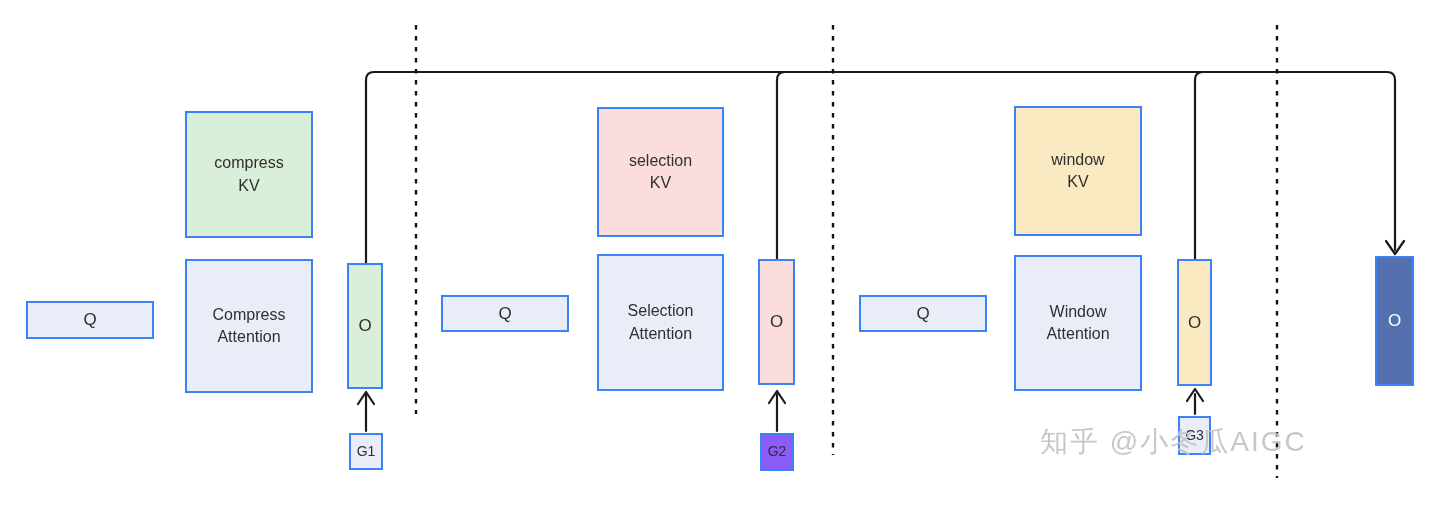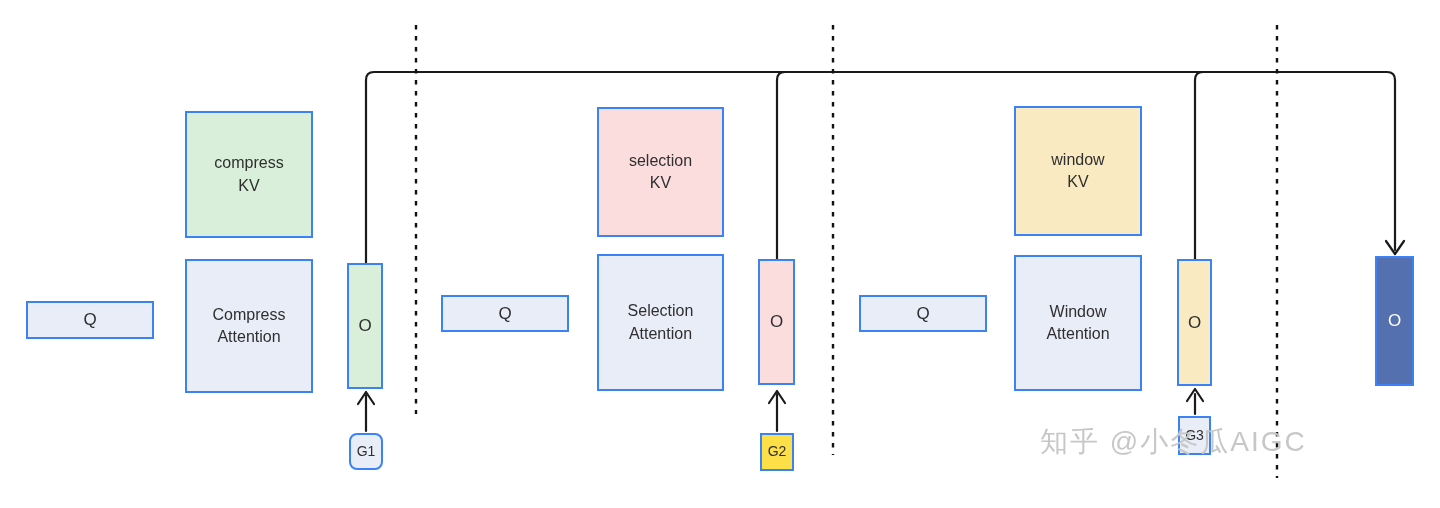"G1" .b1-g { border-radius: 8px -> none }
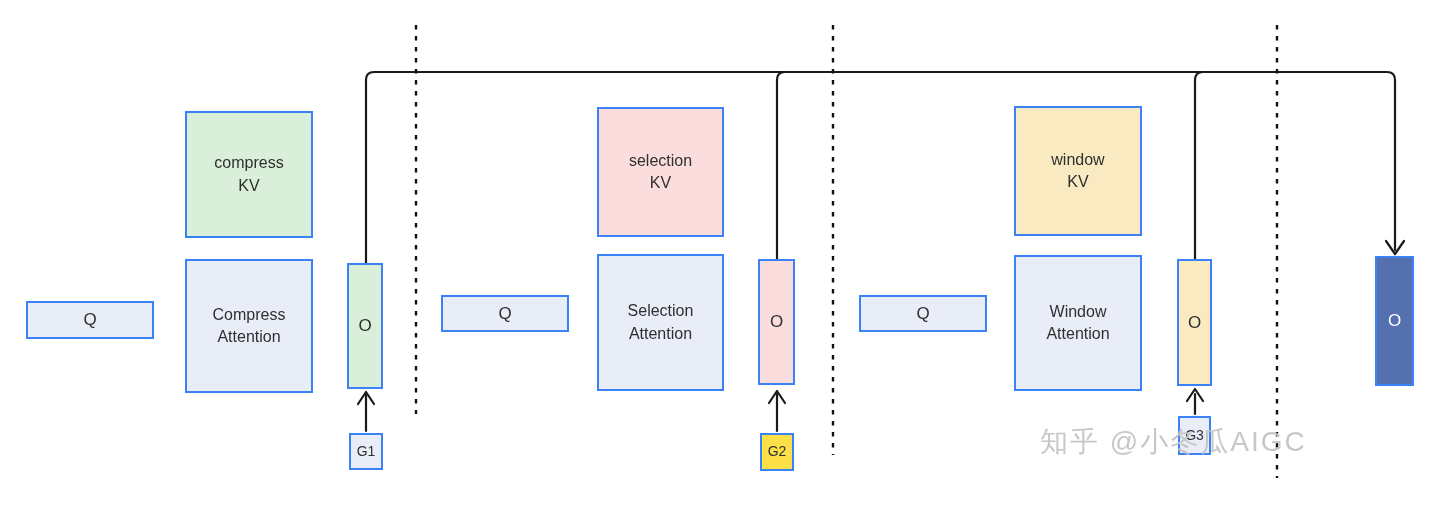"G2" div.box { background-color: #fde047 -> #8b5cf6 }
